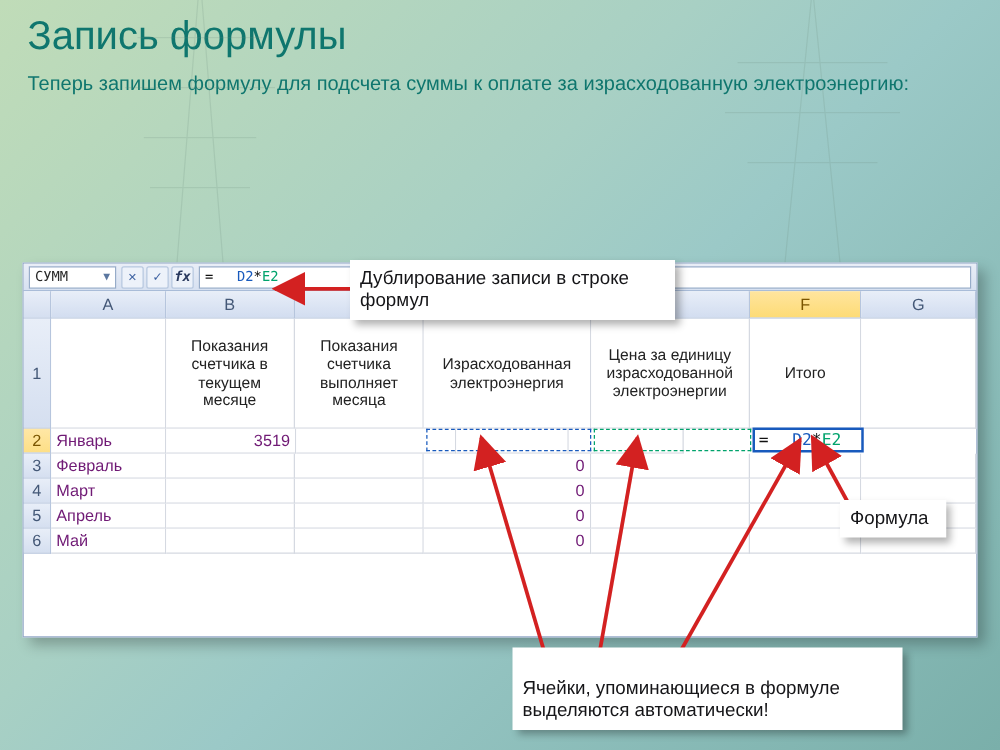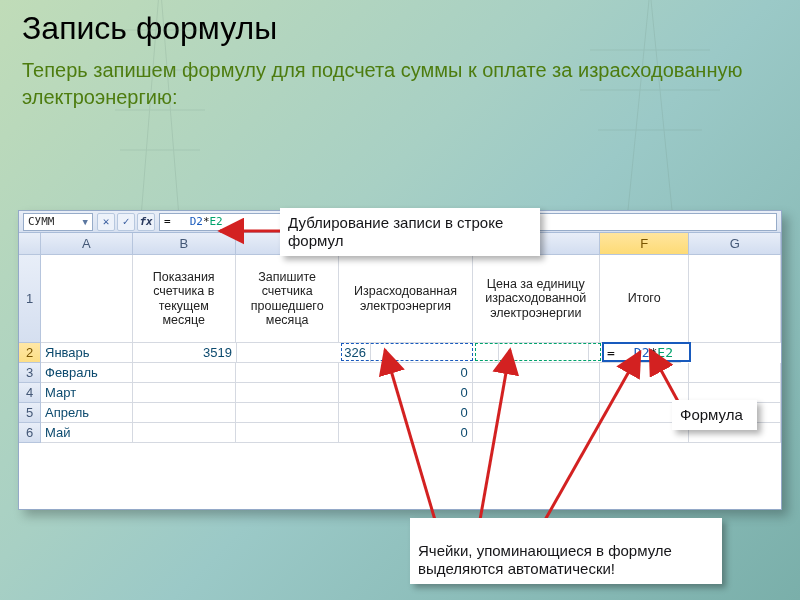"Запись формулы" .title { color: #000000 -> #0f766e }
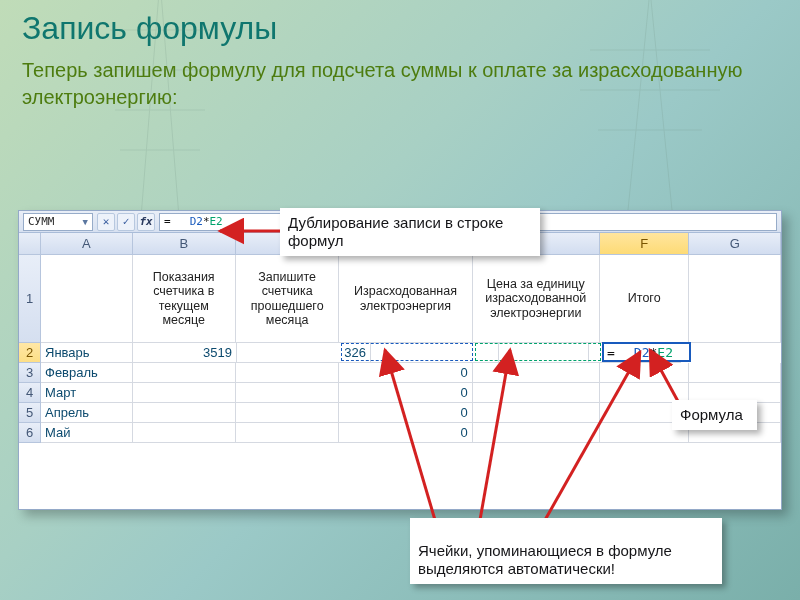"Теперь запишем формулу для подсчета" .intro { color: #4d7c0f -> #0f766e; font-size: 20px -> 16px }
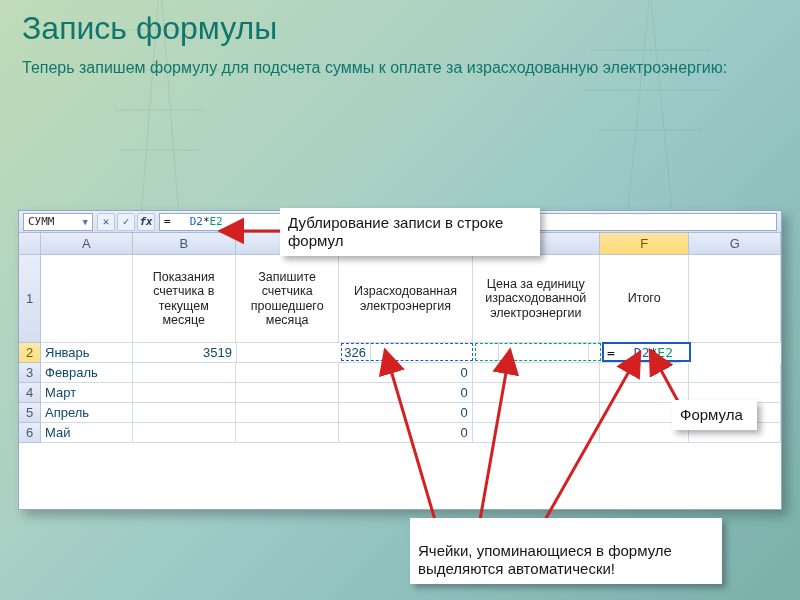"Запишите счетчика прошедшего месяца" div.cell { text: Запишите счетчика прошедшего -> Показания счетчика выполняет }
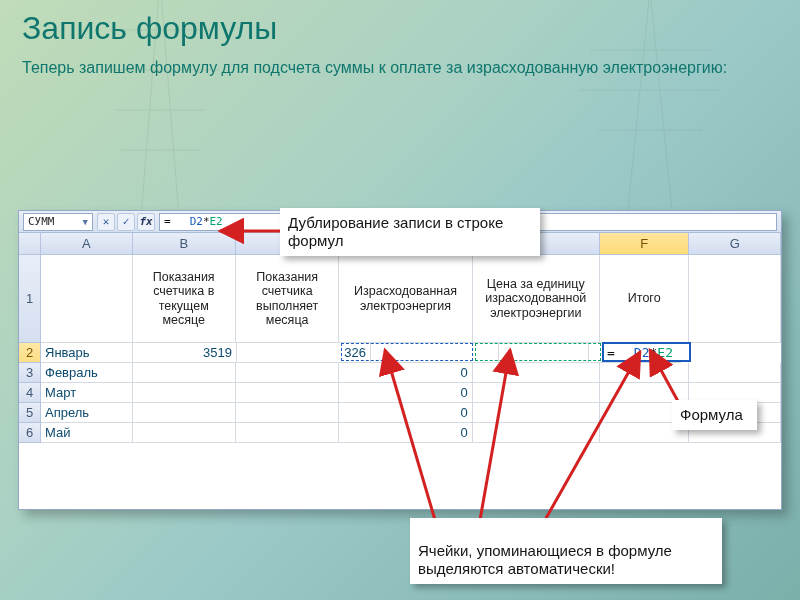"Январь" .cell { color: #0c4a6e -> #701a75 }
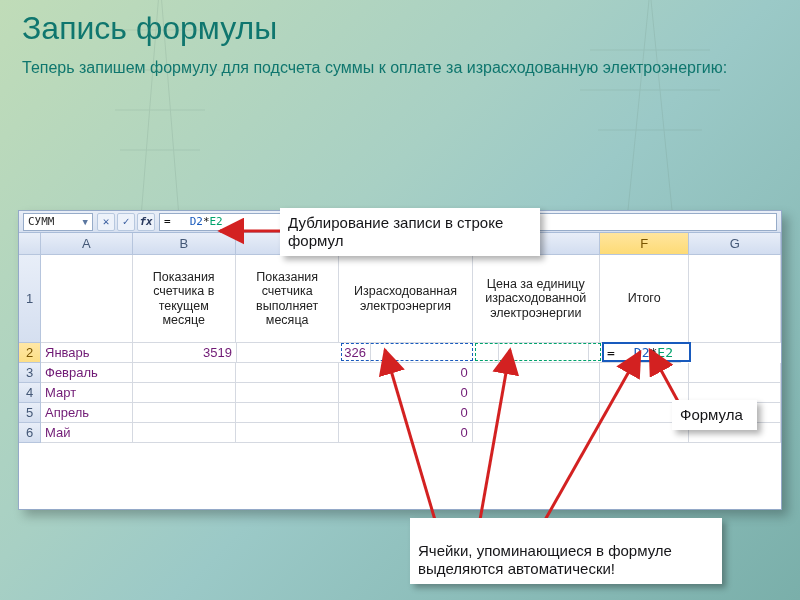"326" div.cell { html: <div>326</div> -> none }
